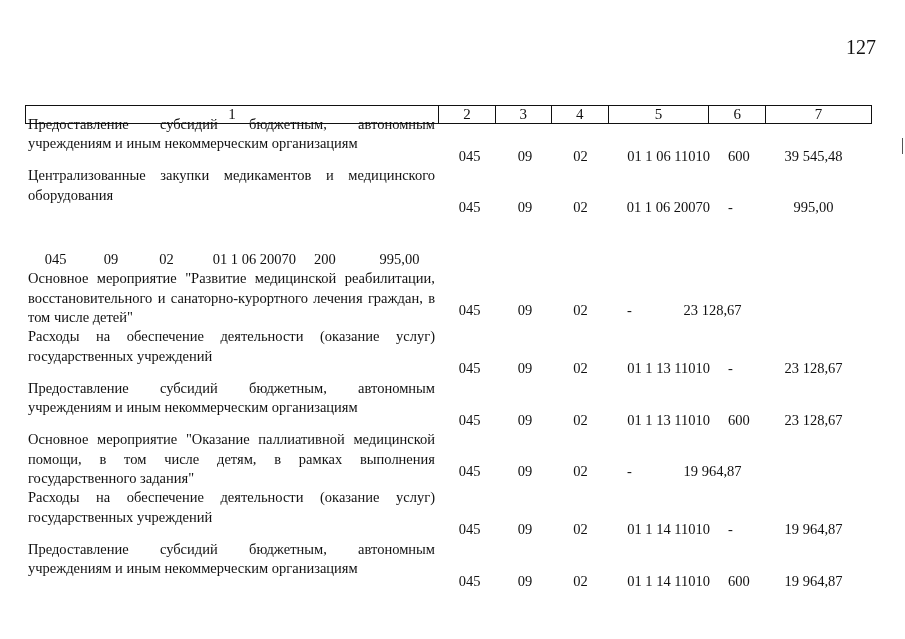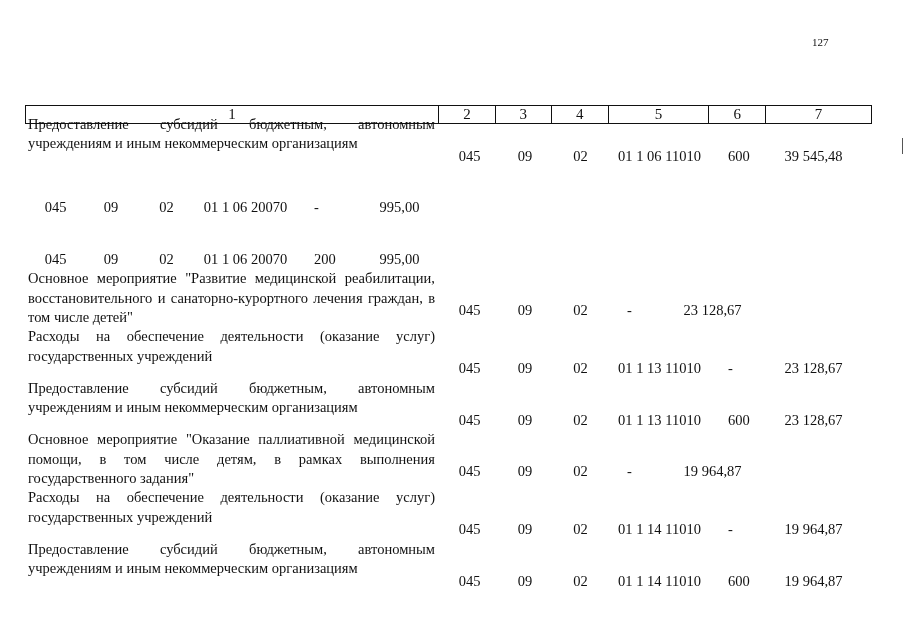"127" .page-number { font-size: 11px -> 20px; left: 812px -> 846px }
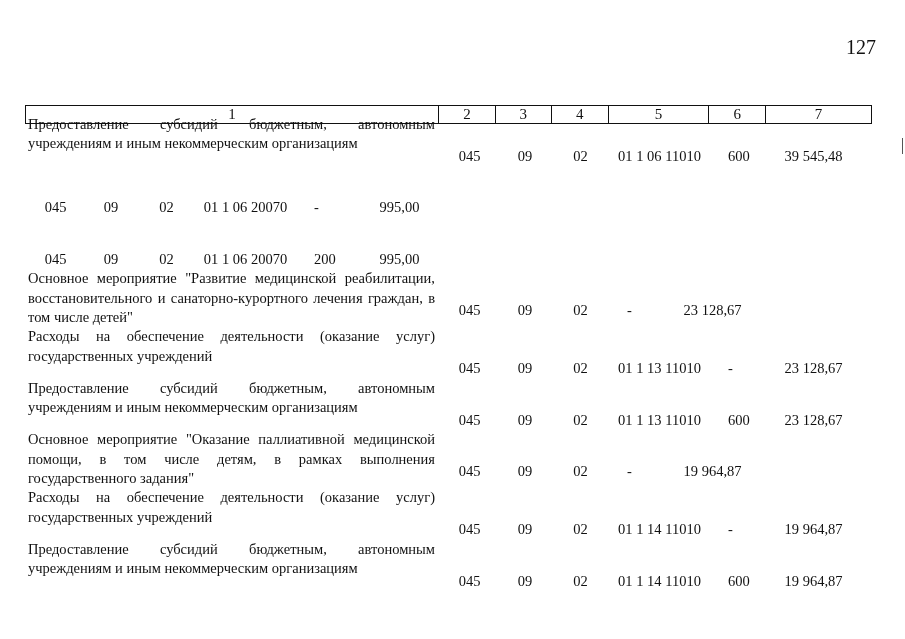"01 1 06 11010" .row .v.c5 { text-align: none -> right }
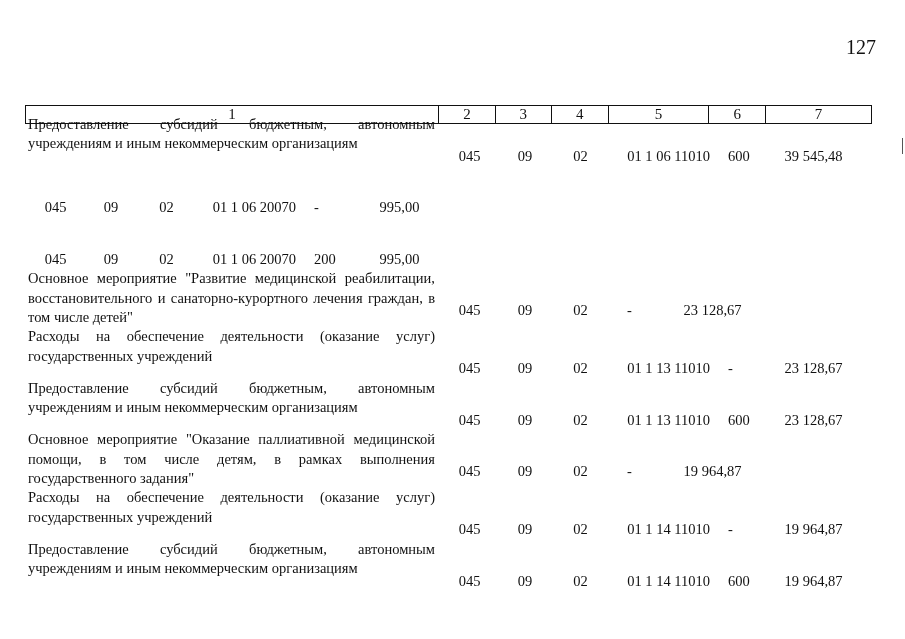"Централизованные закупки медикаментов и" div.name { html: none -> <div>Централизованные закупки медикаментов и медицинского оборудования</div> }
